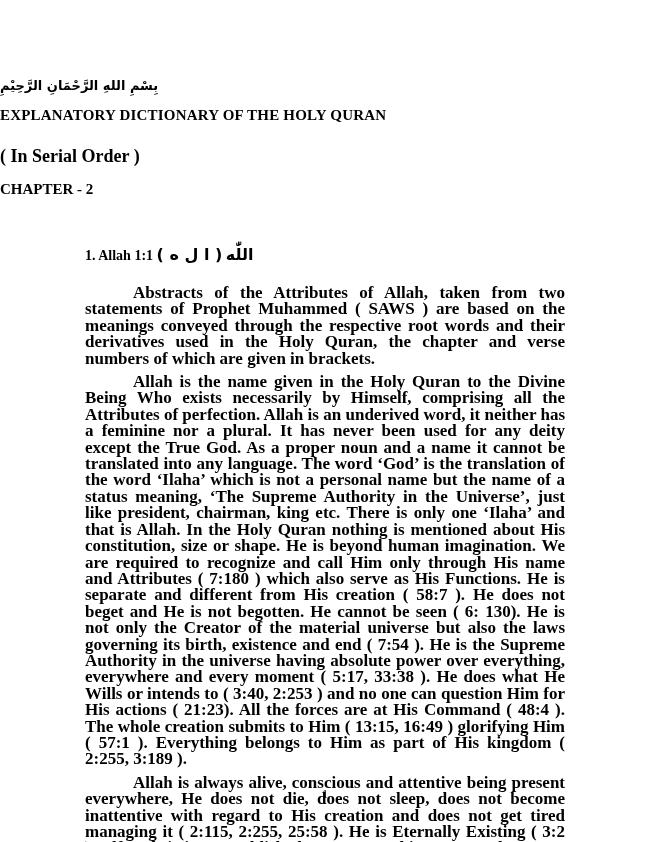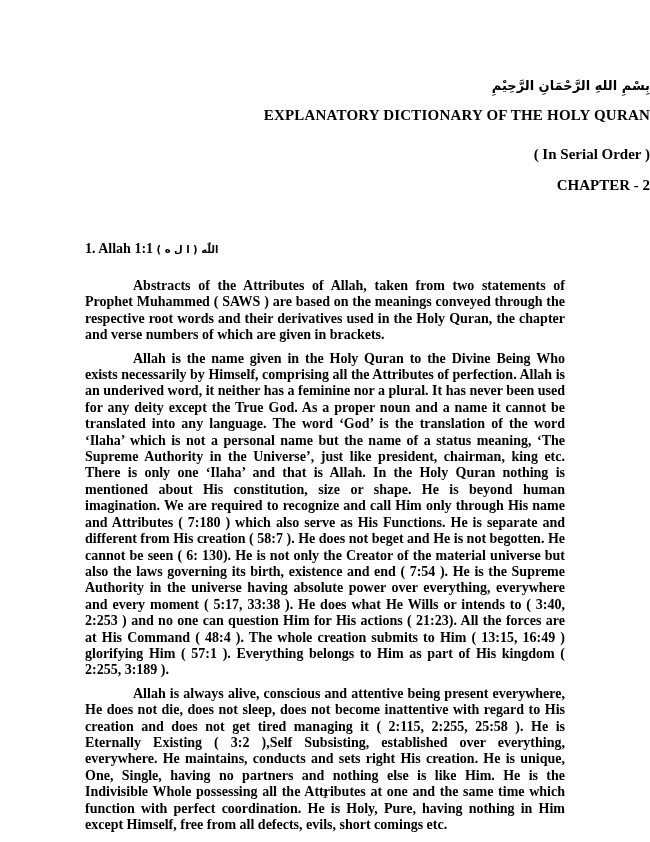"بِسْمِ اللهِ الرَّحْمَانِ الرَّحِيْمِ" .doc-header { padding-left: 9px -> none; text-align: right -> left }
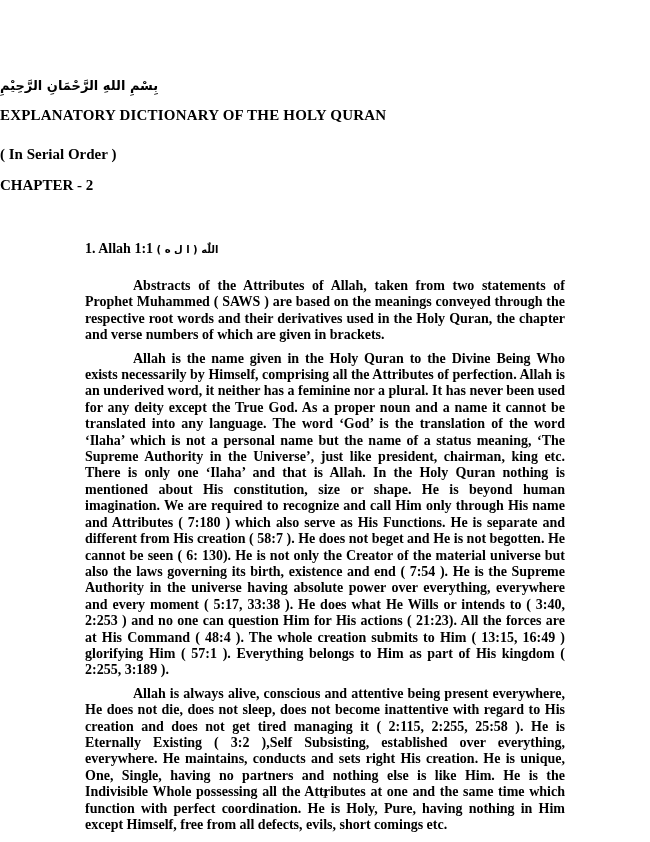"( In Serial Order )" .doc-subtitle { font-size: 15px -> 18px }
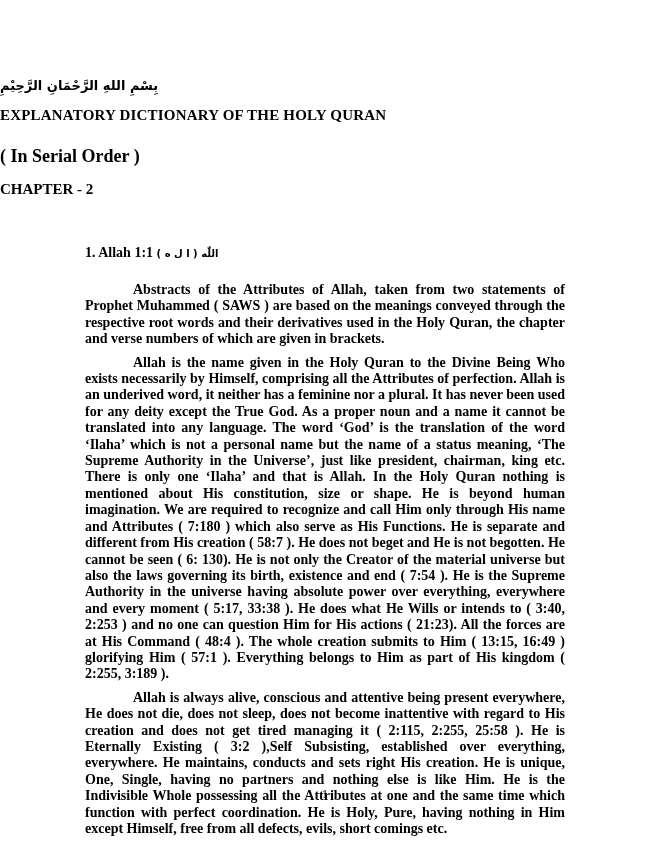"( ا ل ه )" .entry-heading .arabic { font-size: 10px -> 16px }
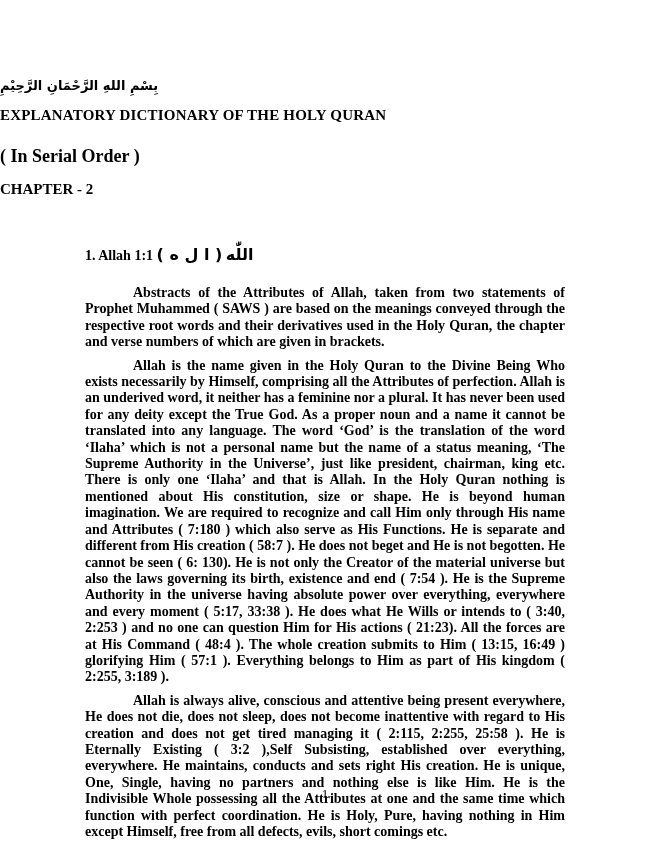"Abstracts of the Attributes of" .para { font-size: 14px -> 17px }
